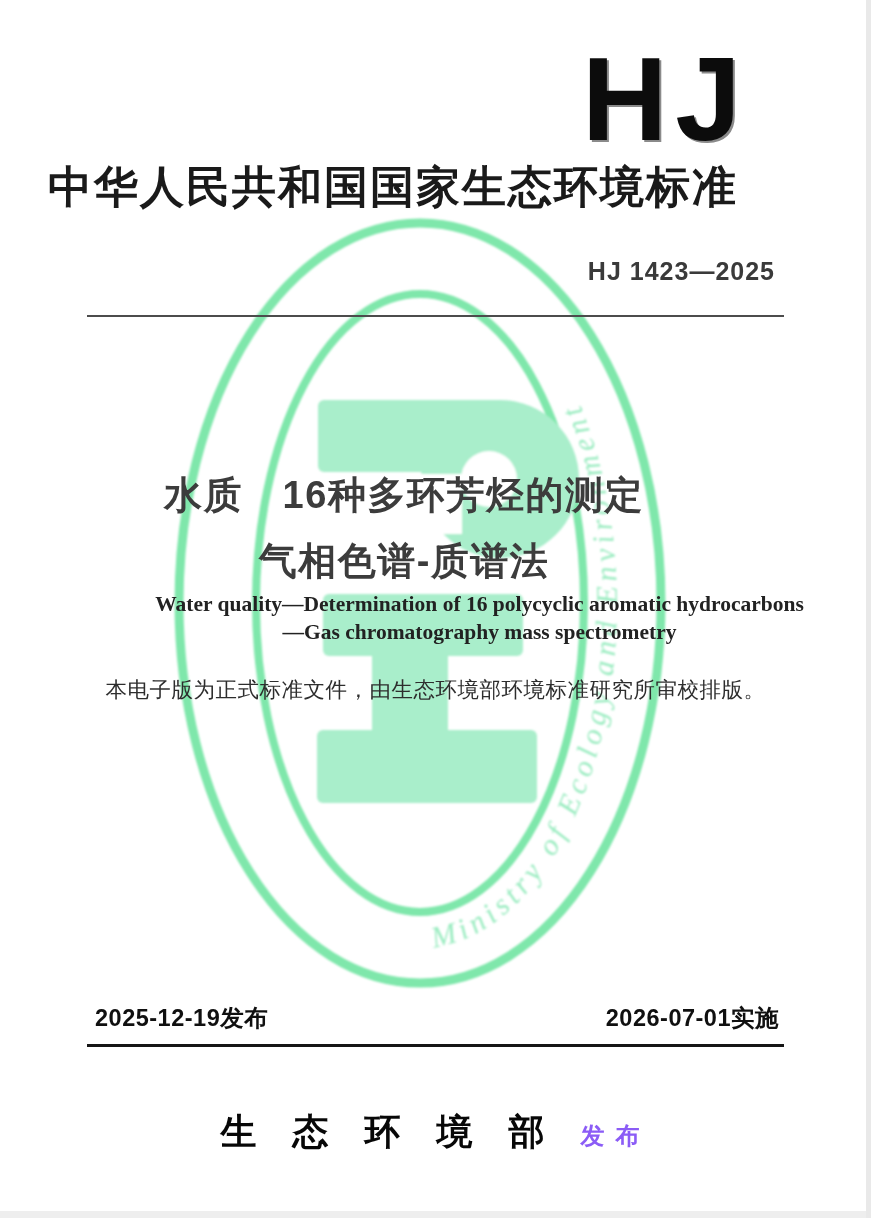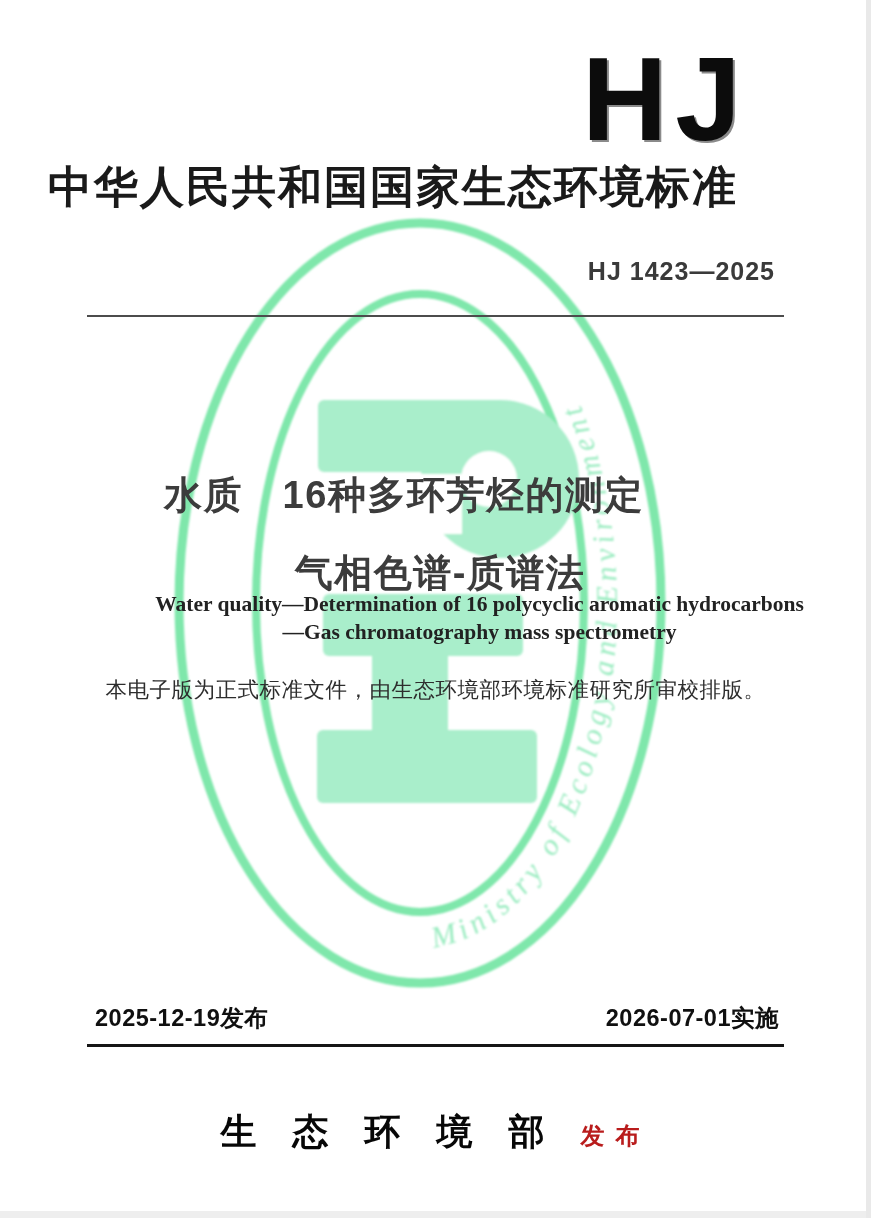"气相色谱-质谱法" .cn-title.l2 { padding-left: 36px -> none; top: 548px -> 536px }
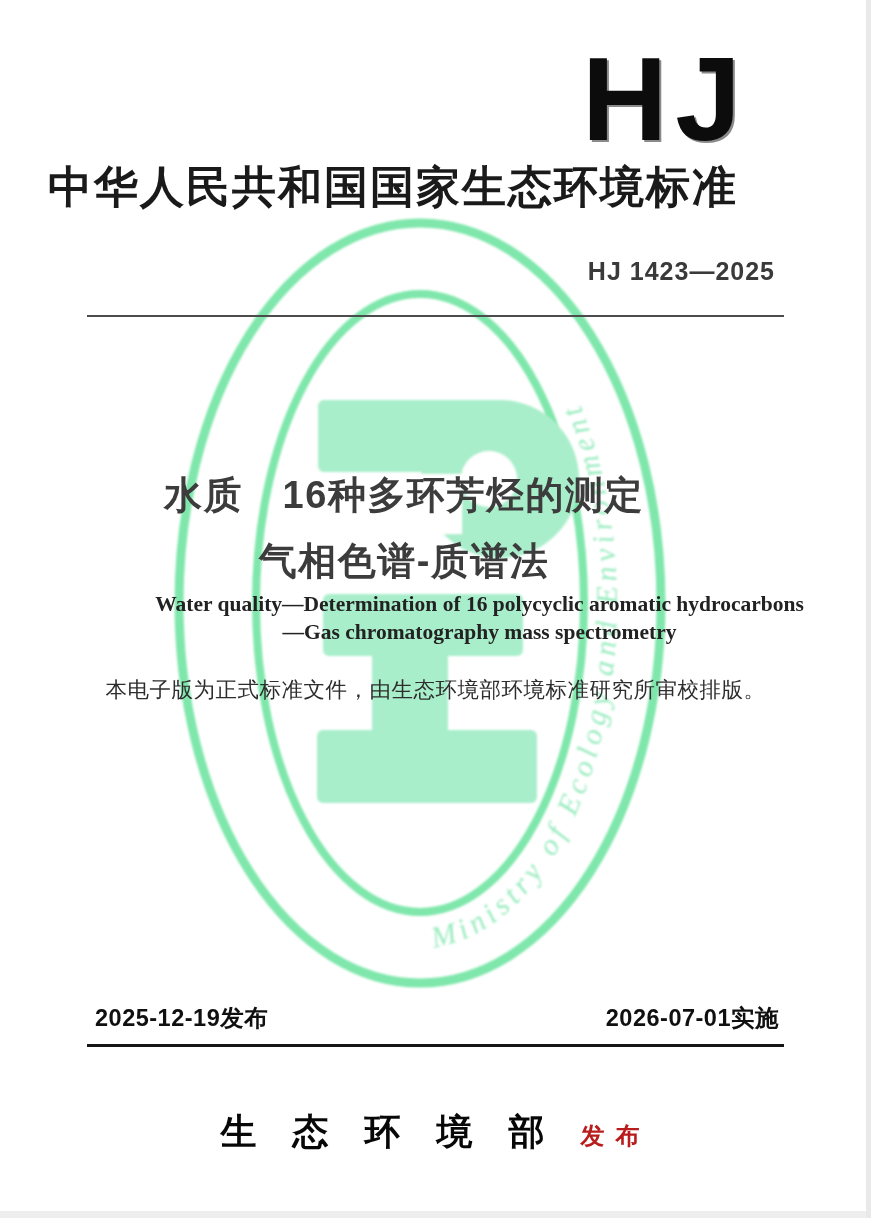"发布" .publish-label { color: #b91c1c -> #8b5cf6 }
